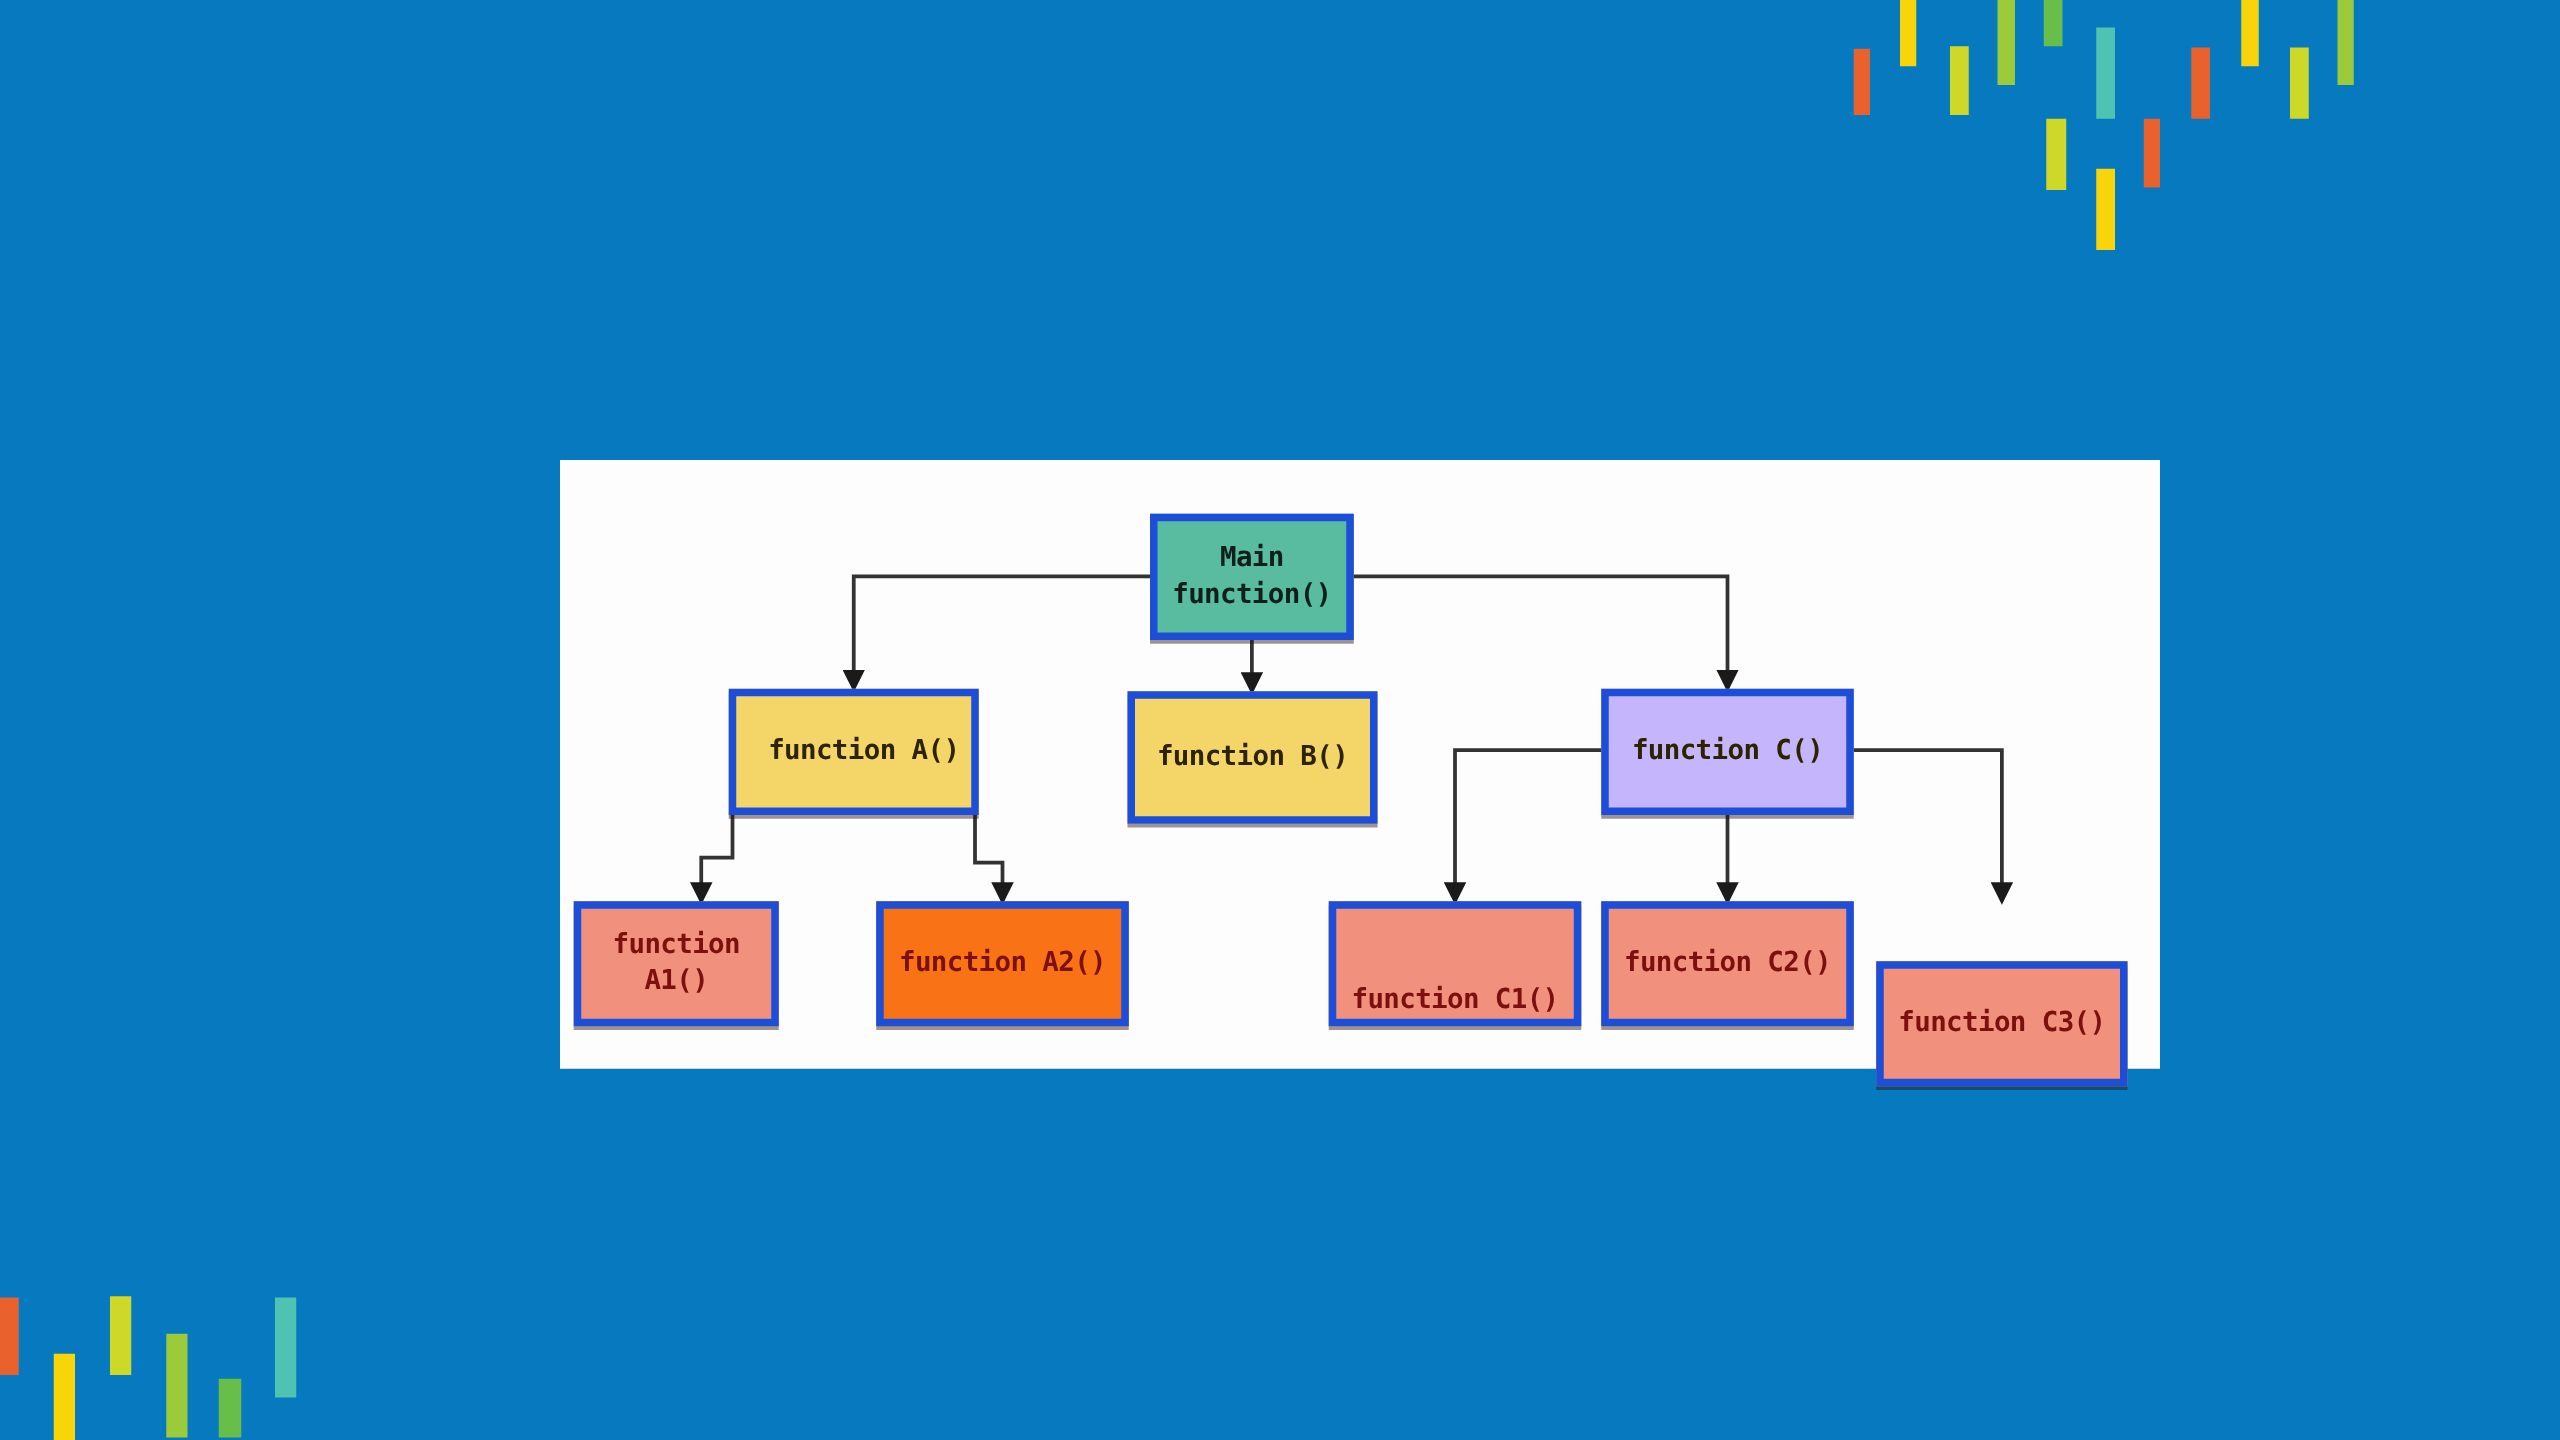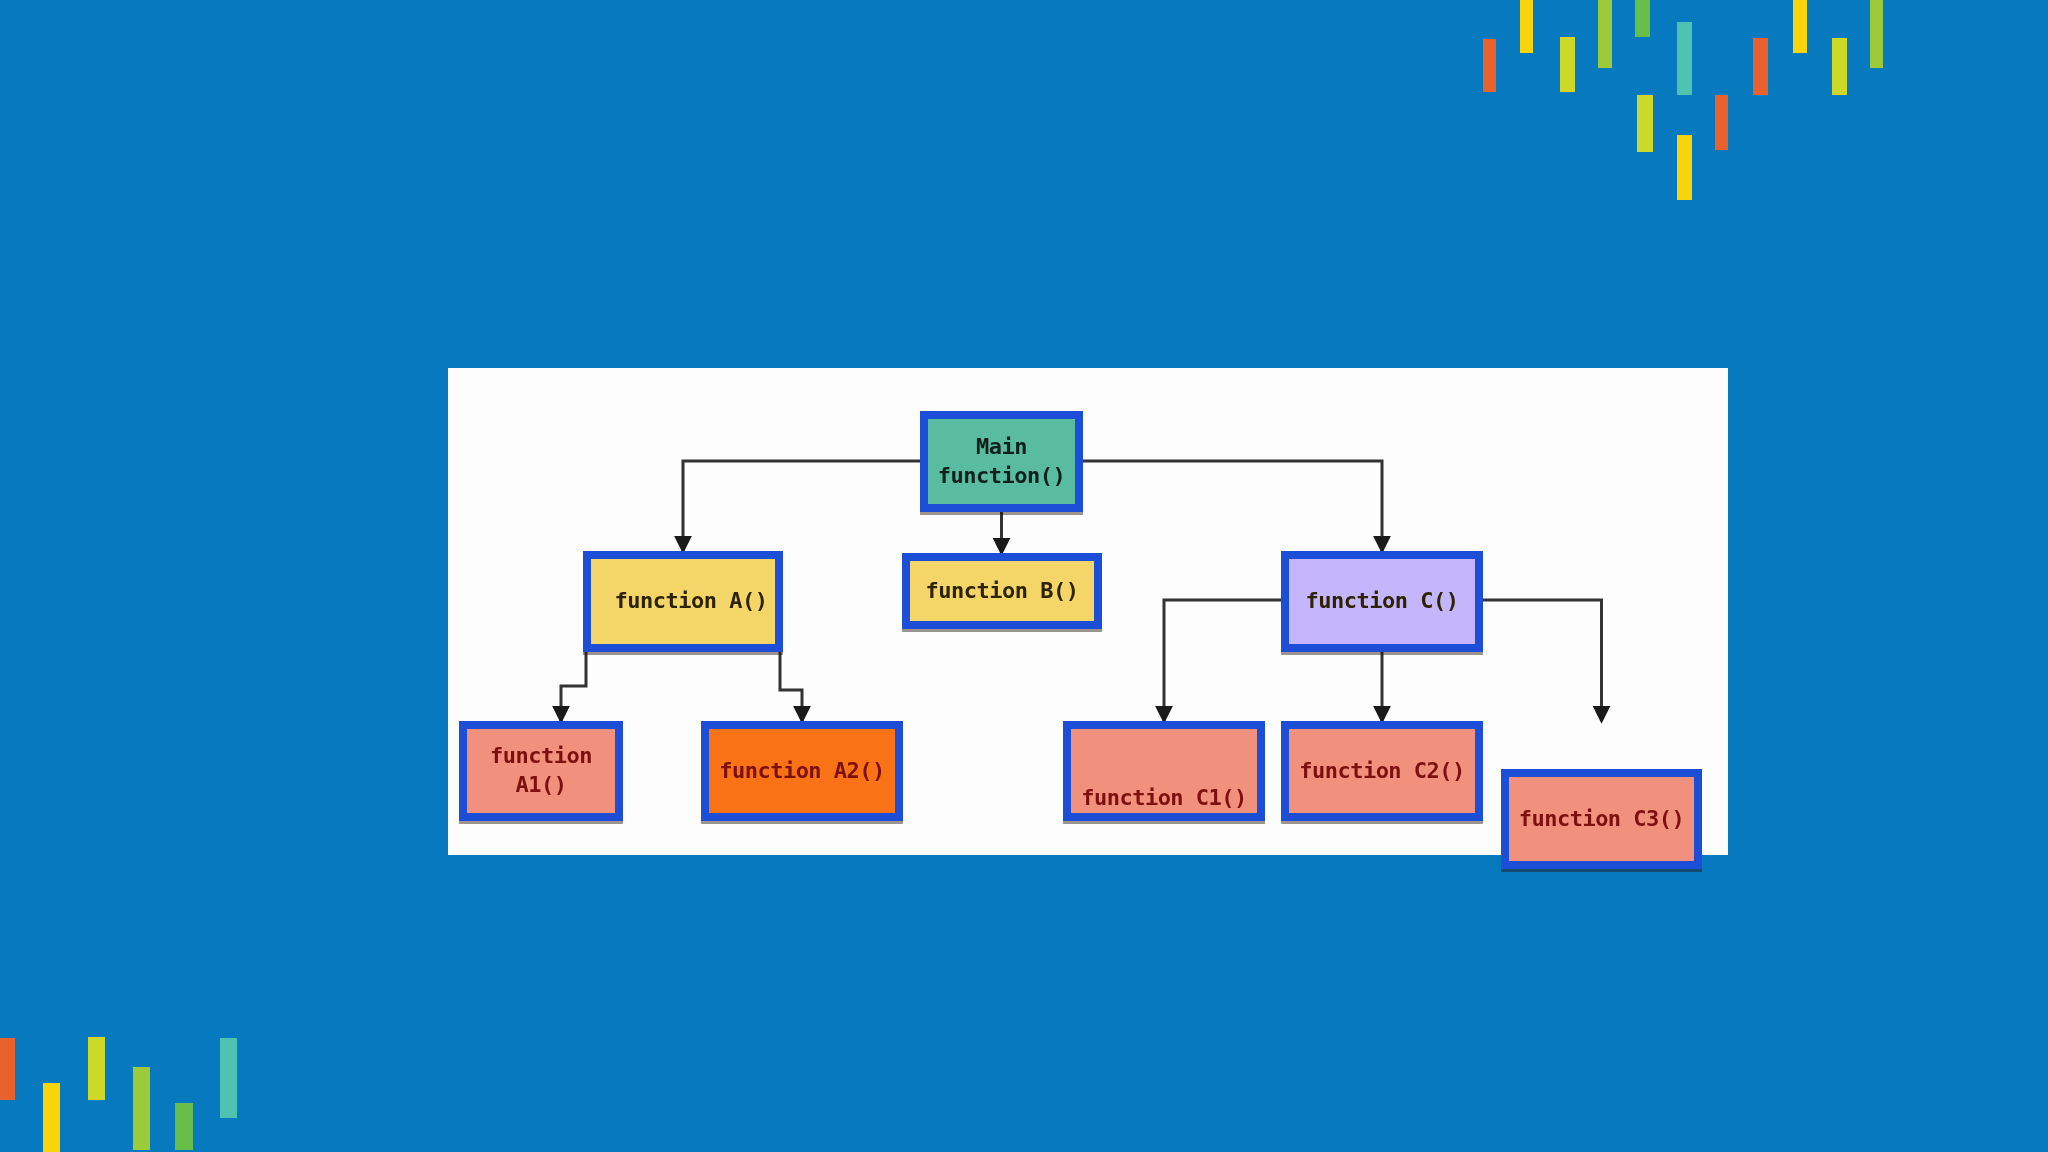"Main" .node { border: 8px solid #1d4ed8 -> 6px solid #1d4ed8 }
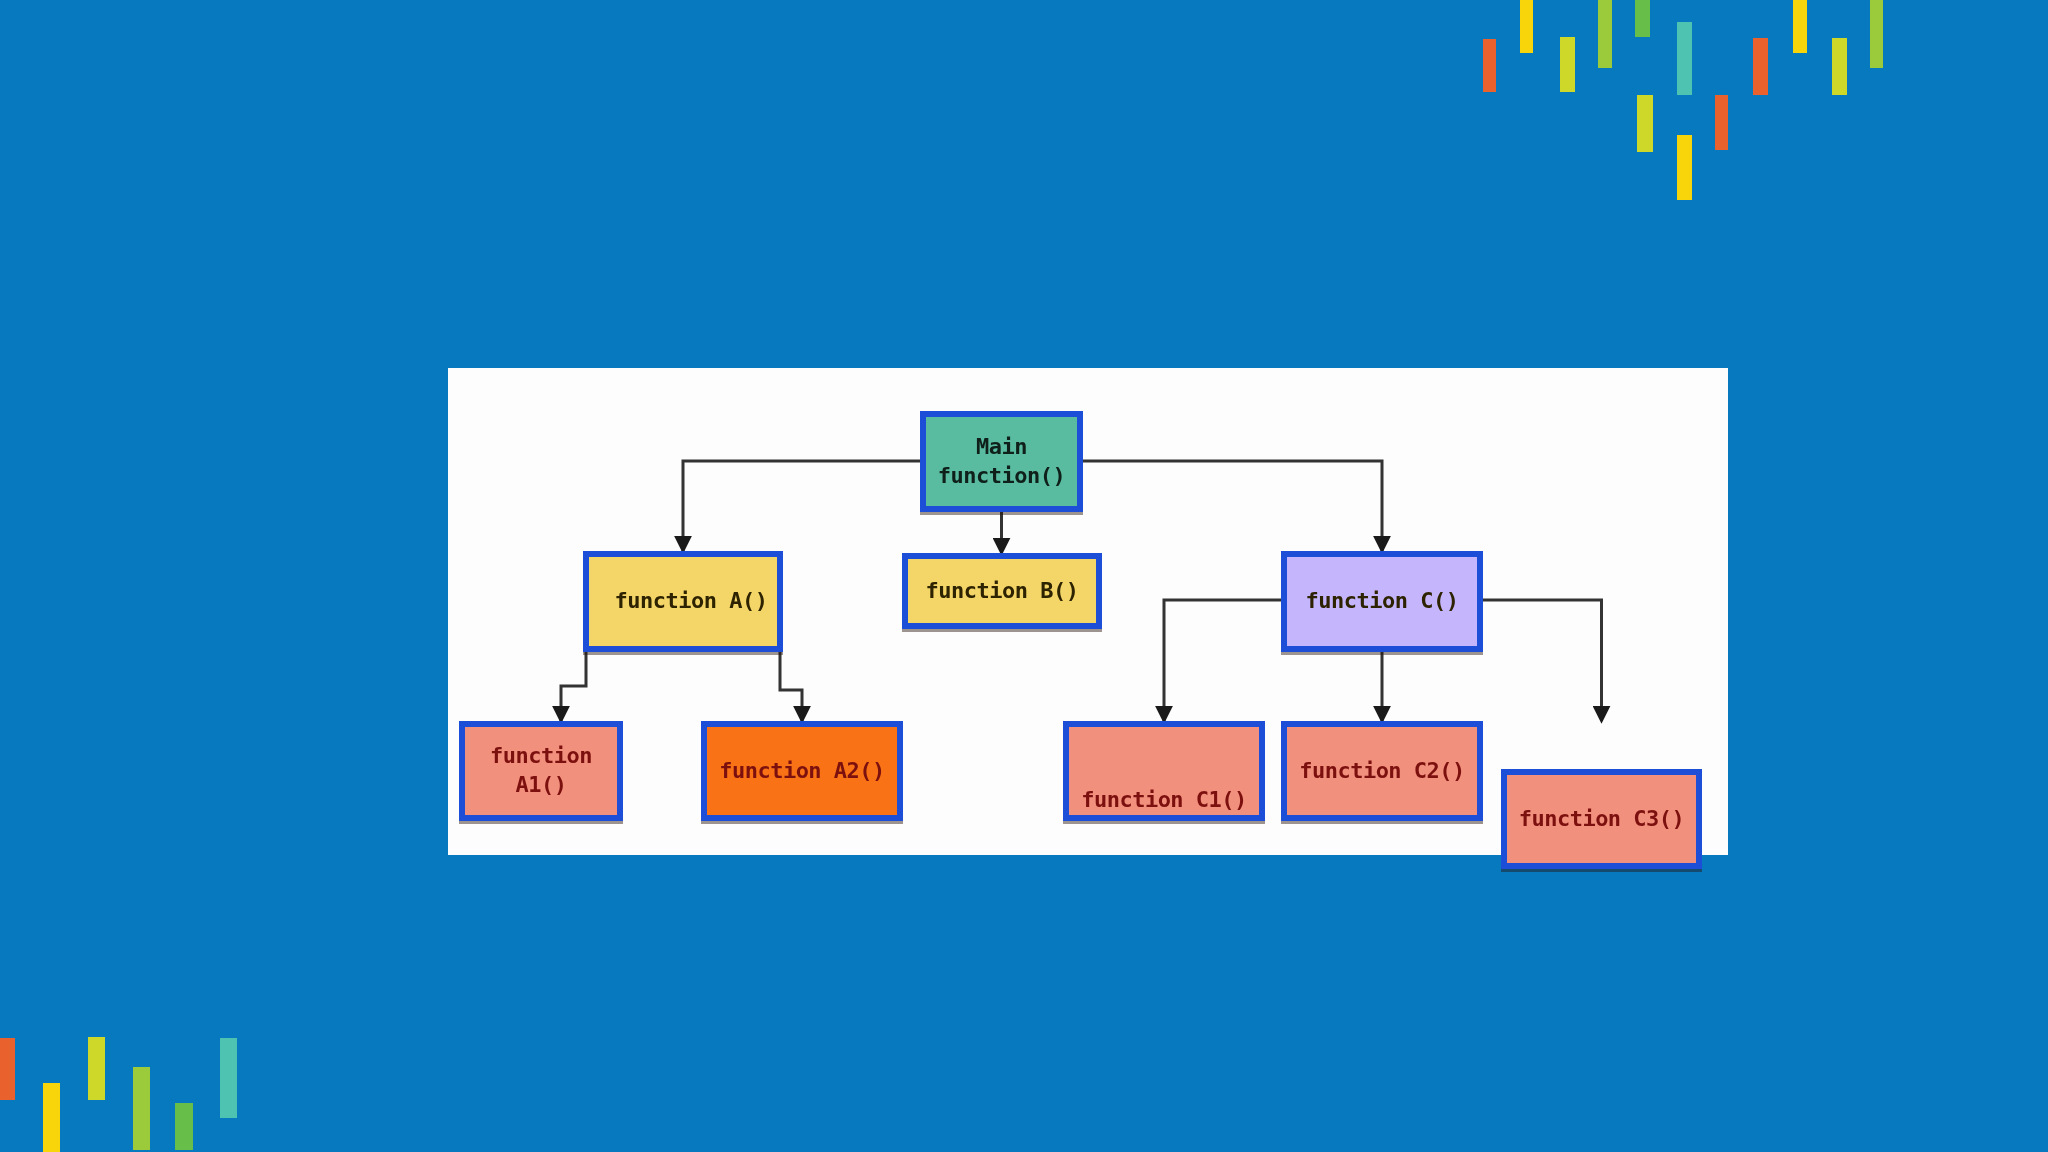"function B()" div.node { height: 76px -> 106px }
